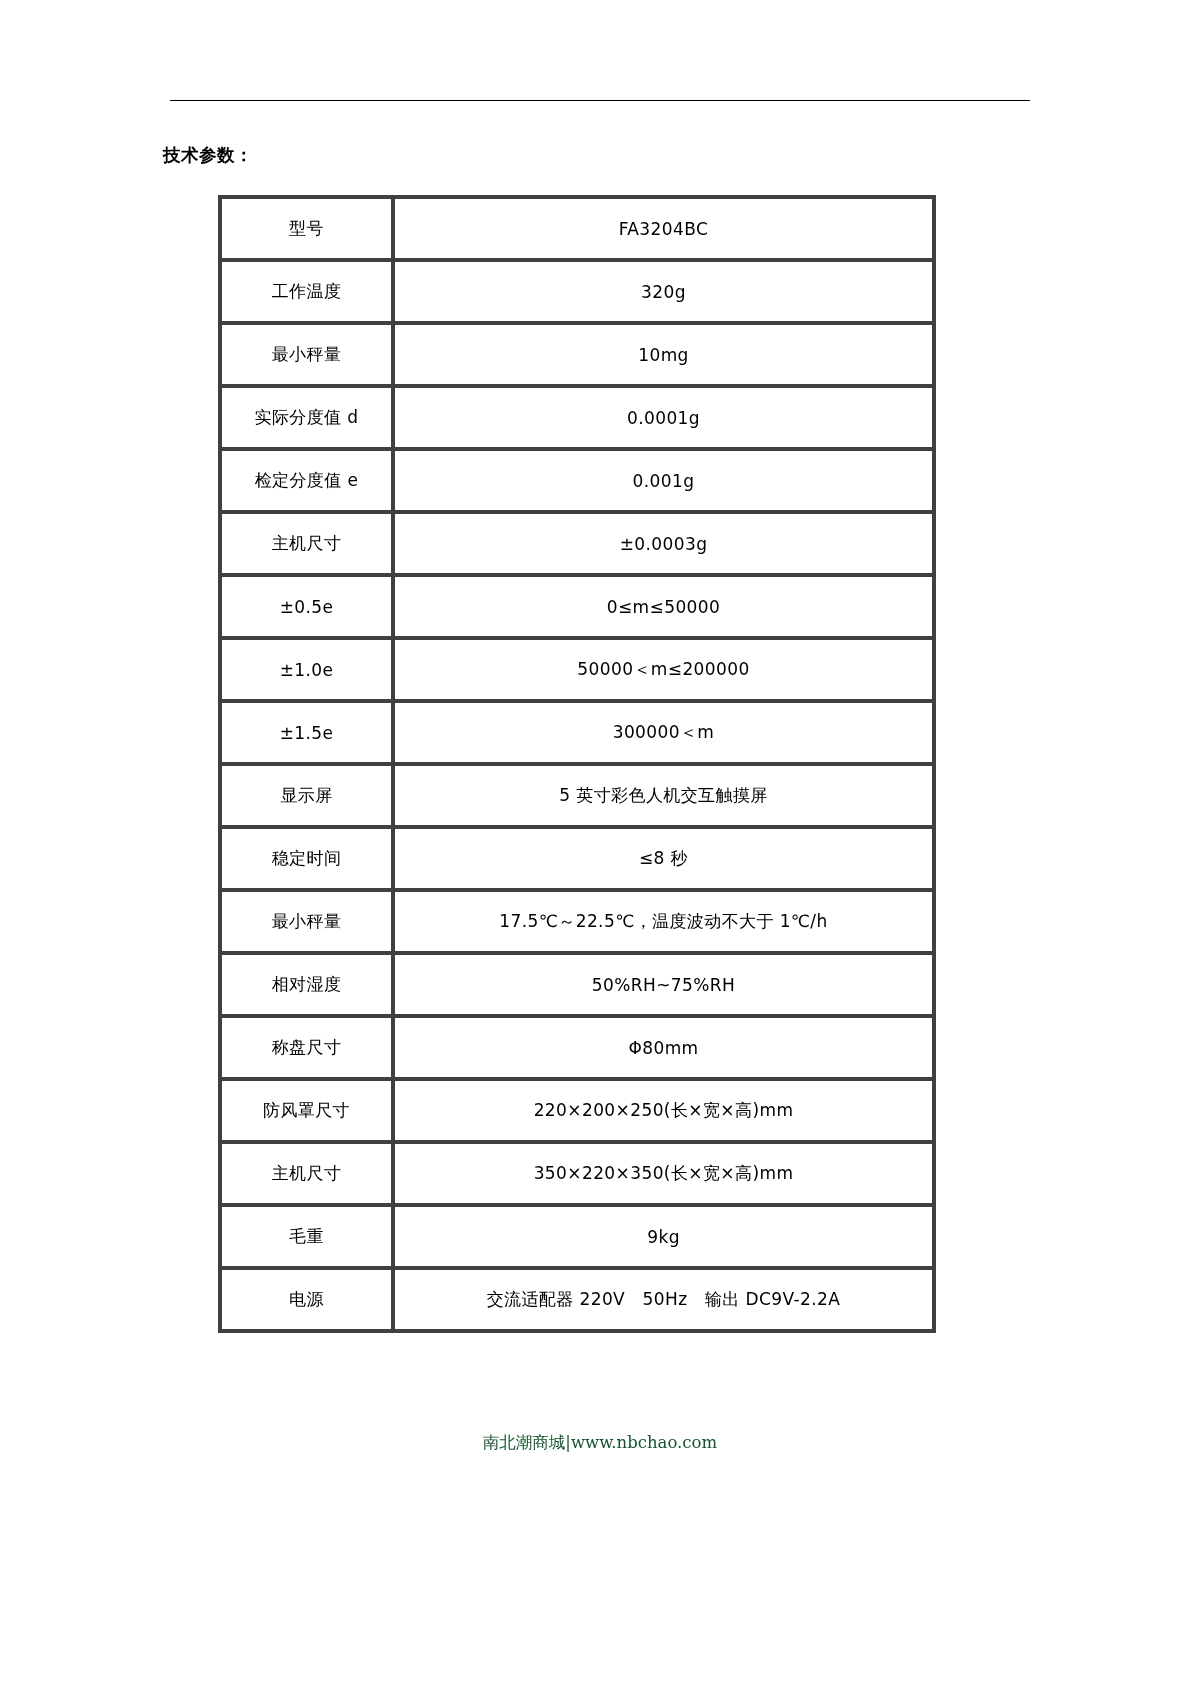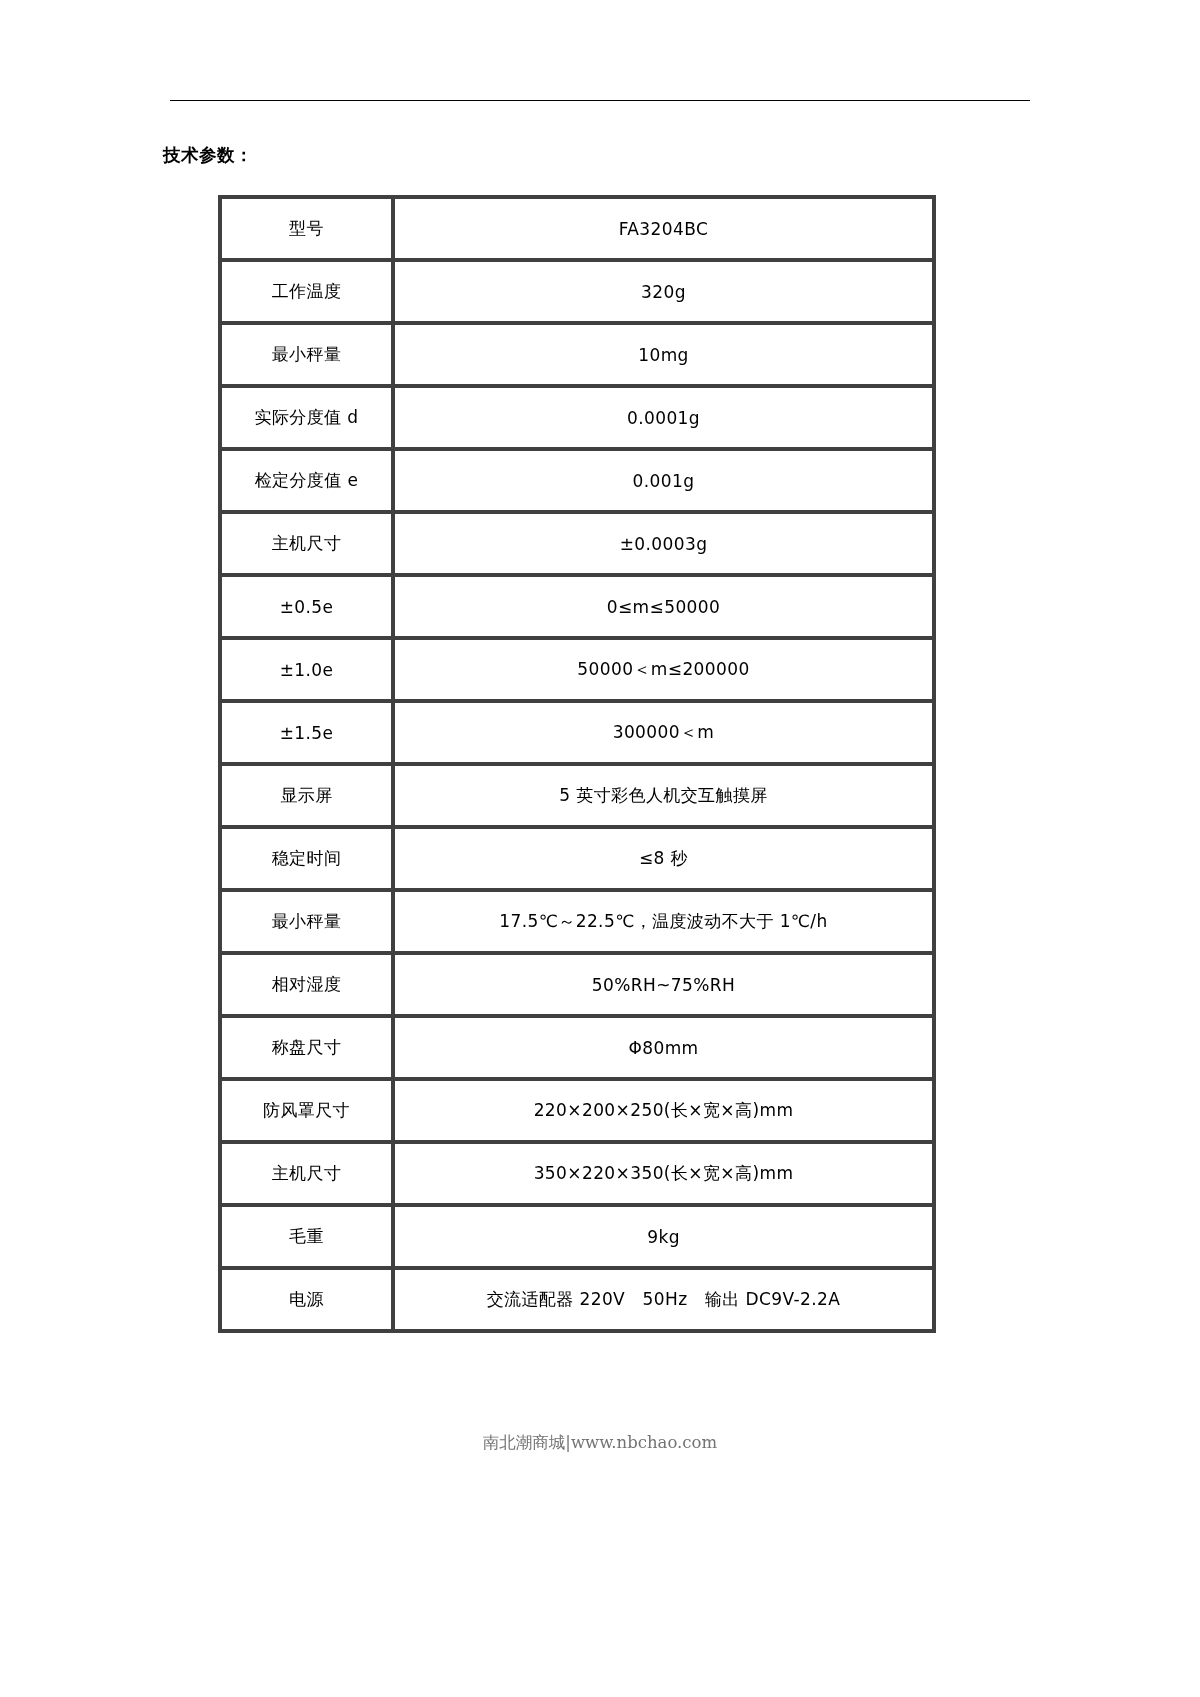"南北潮商城|www.nbchao.com" .footer { color: #737373 -> #14532d }
